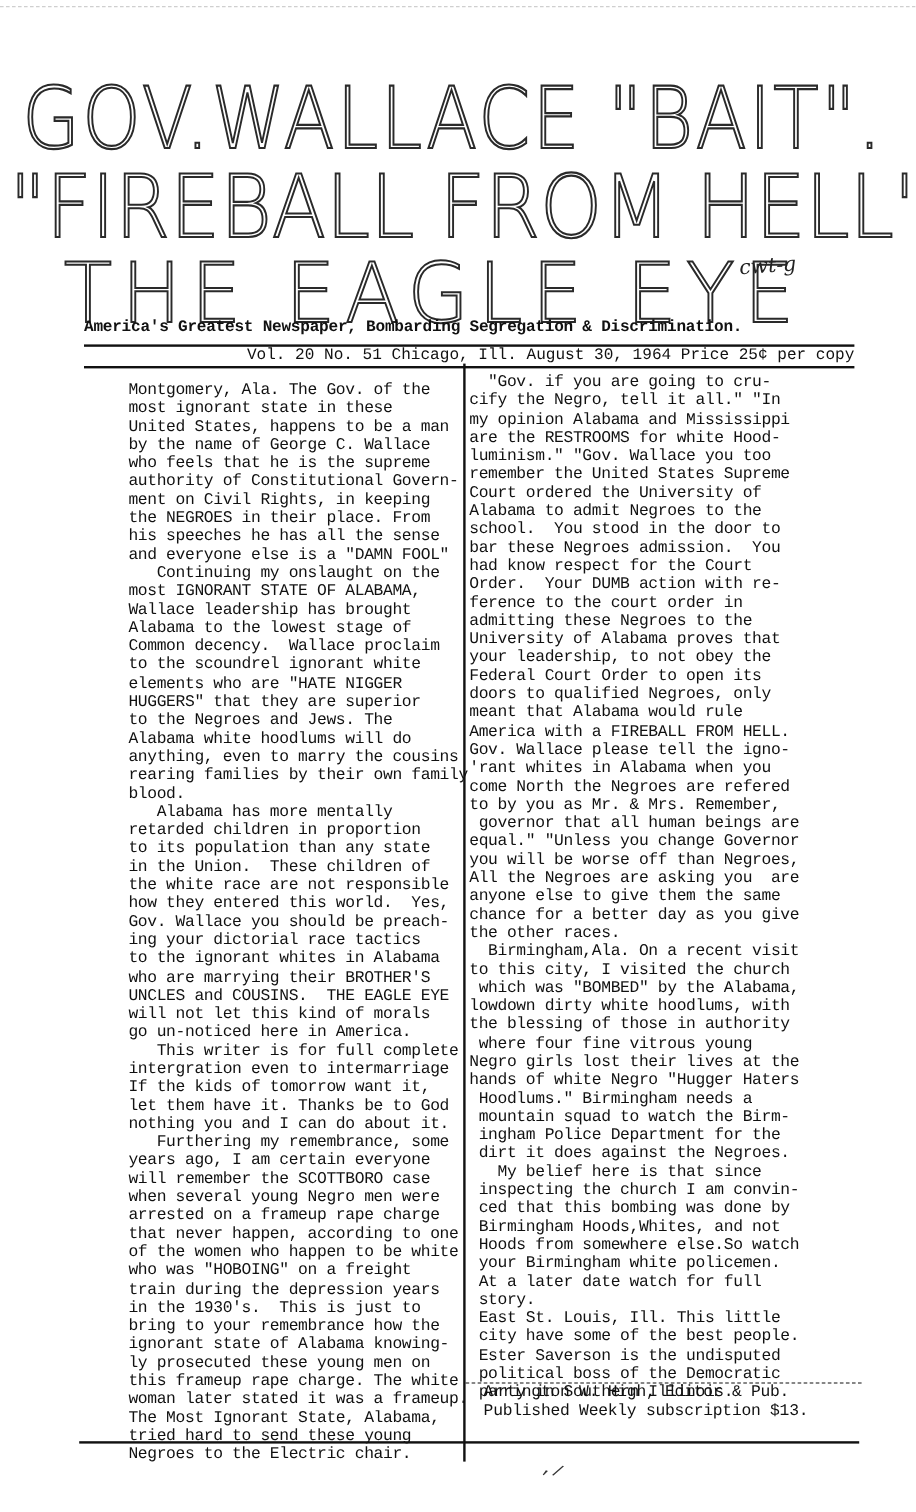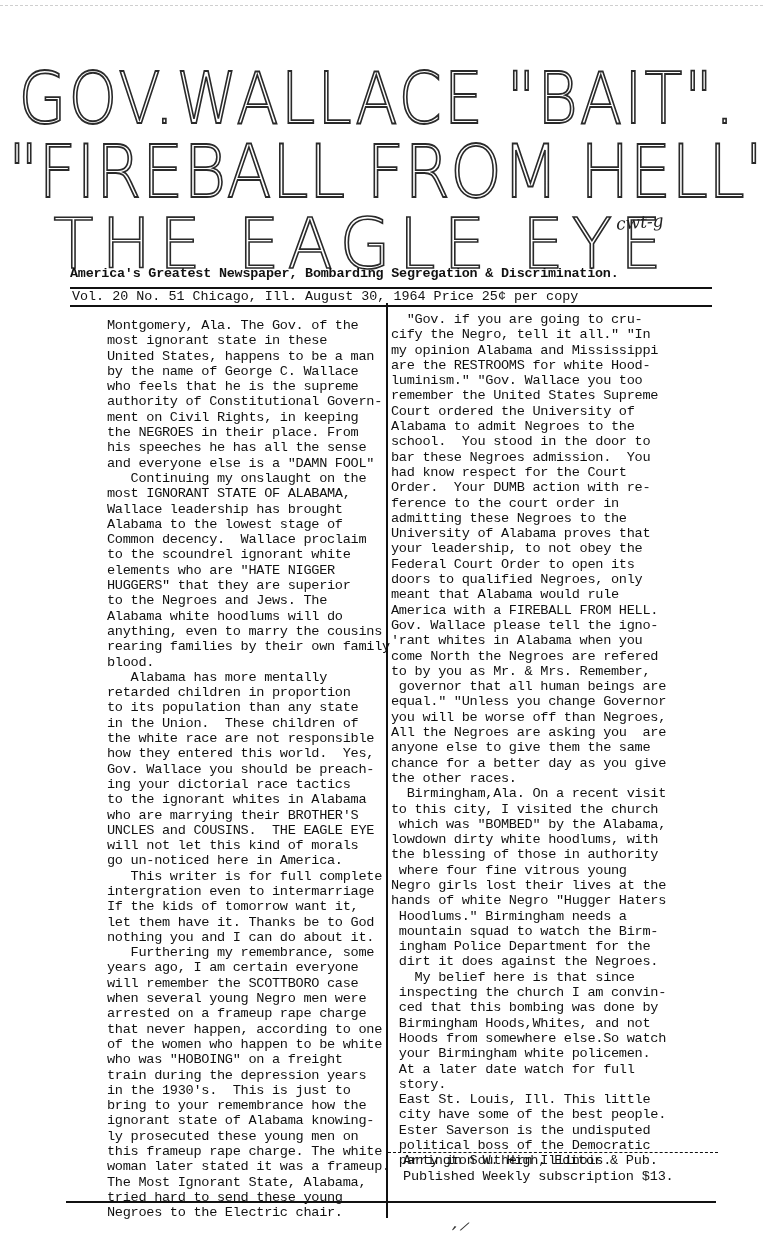"Vol. 20 No. 51 Chicago," .dateline { text-align: none -> right }
